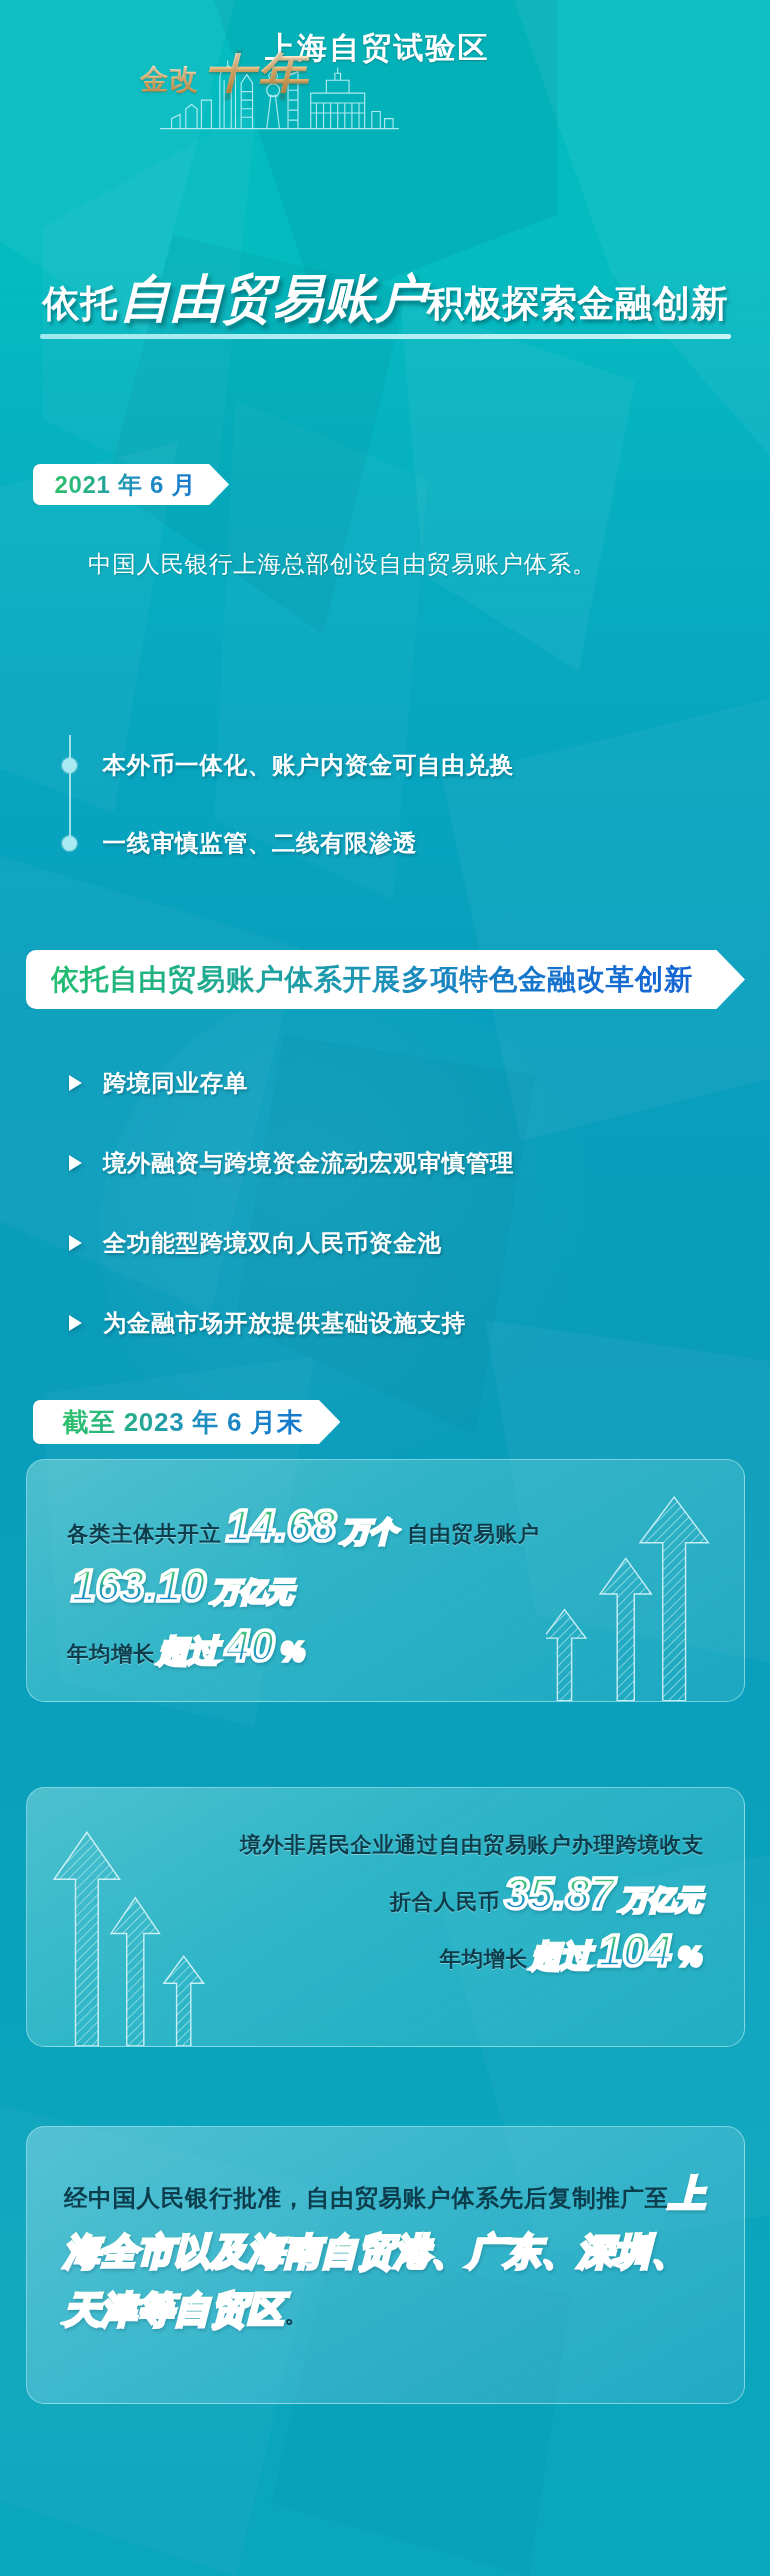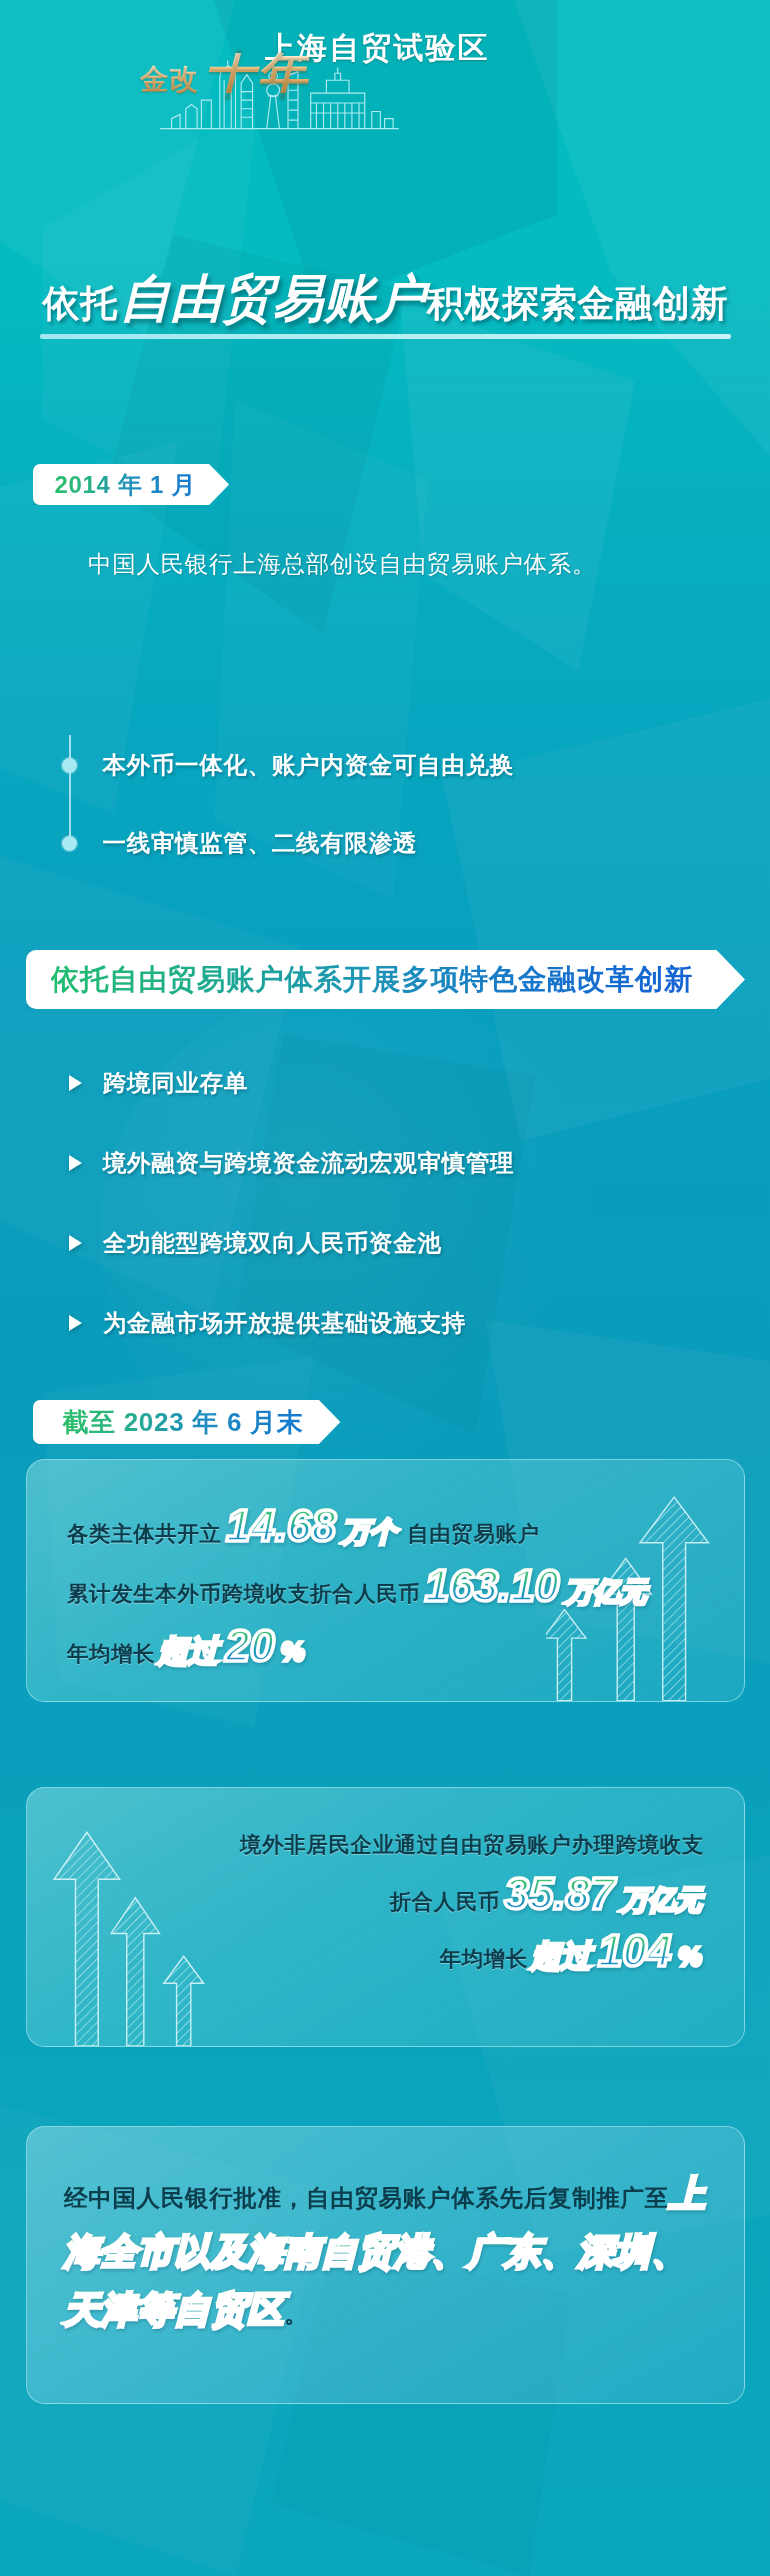"2014 年 1 月" span.badge-txt { text: 2014 年 1 -> 2021 年 6 }
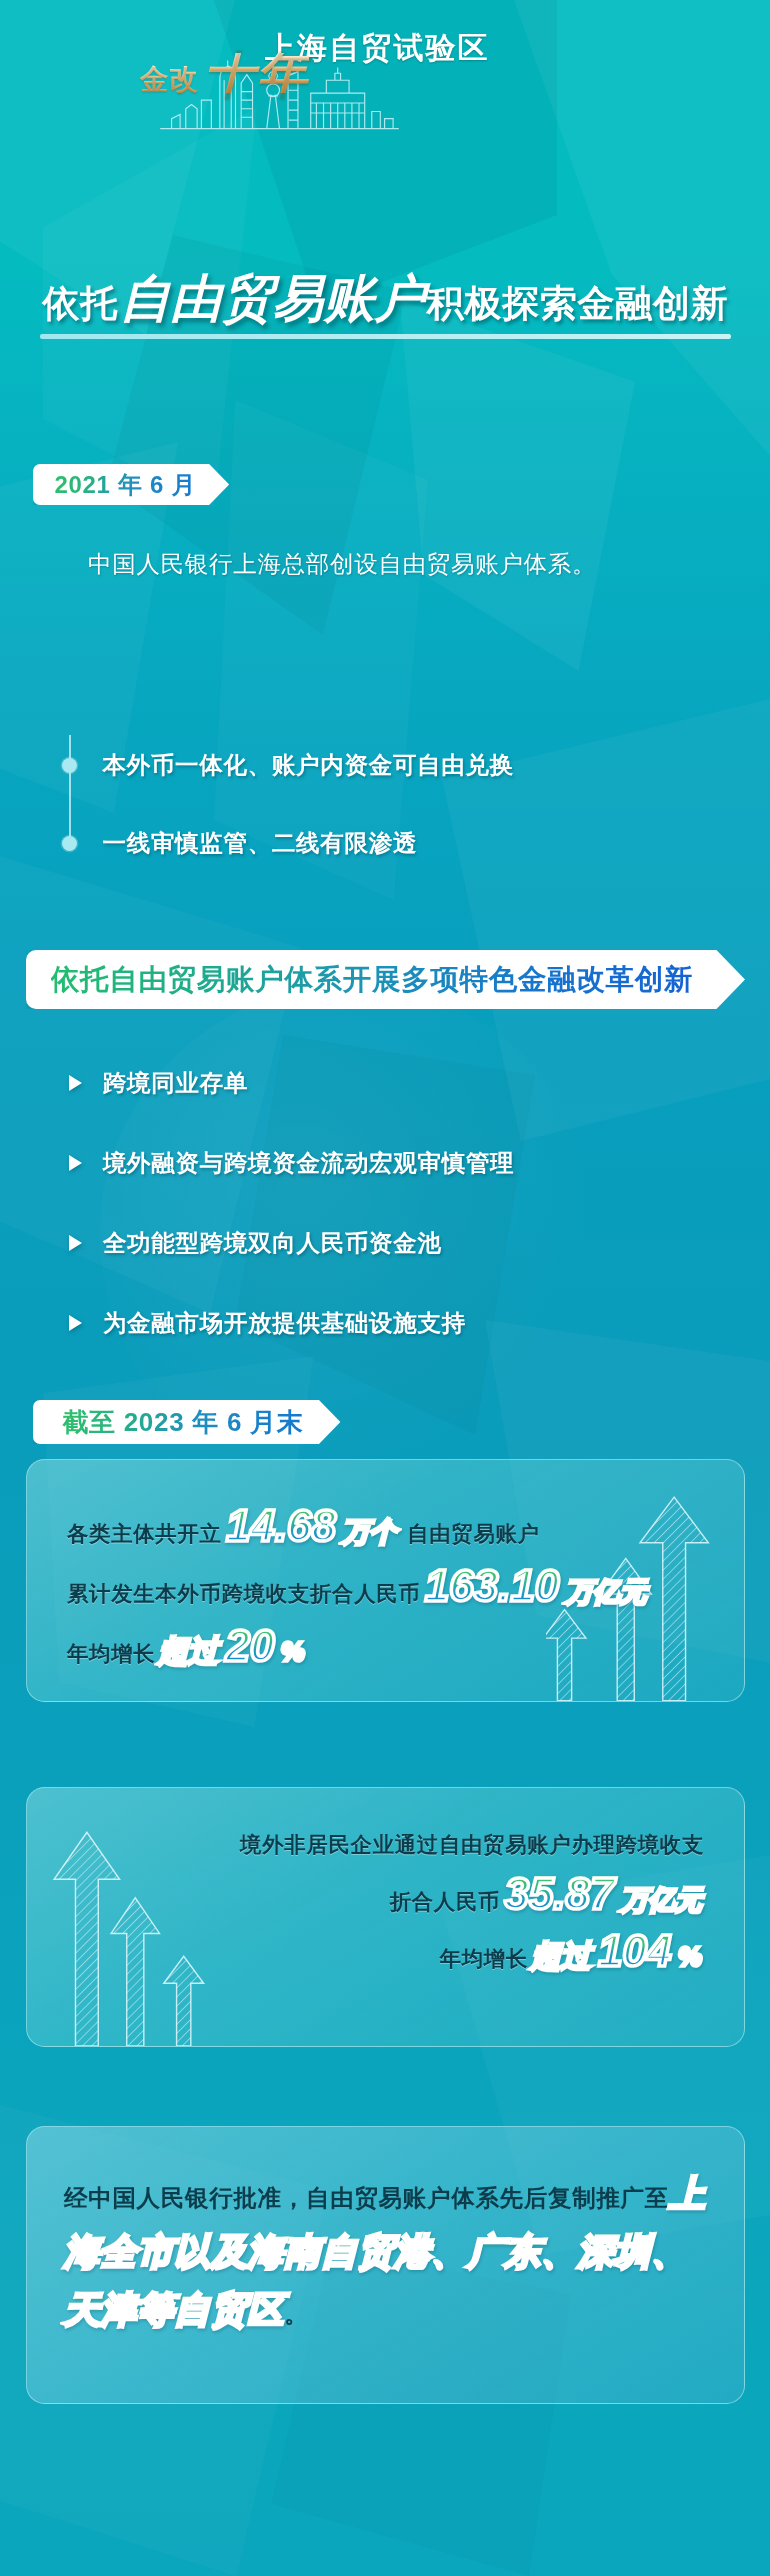"累计发生本外币跨境收支折合人民币" span.stxt { html: <span>累计发生本外币跨境收支折合人民币</span> -> none }
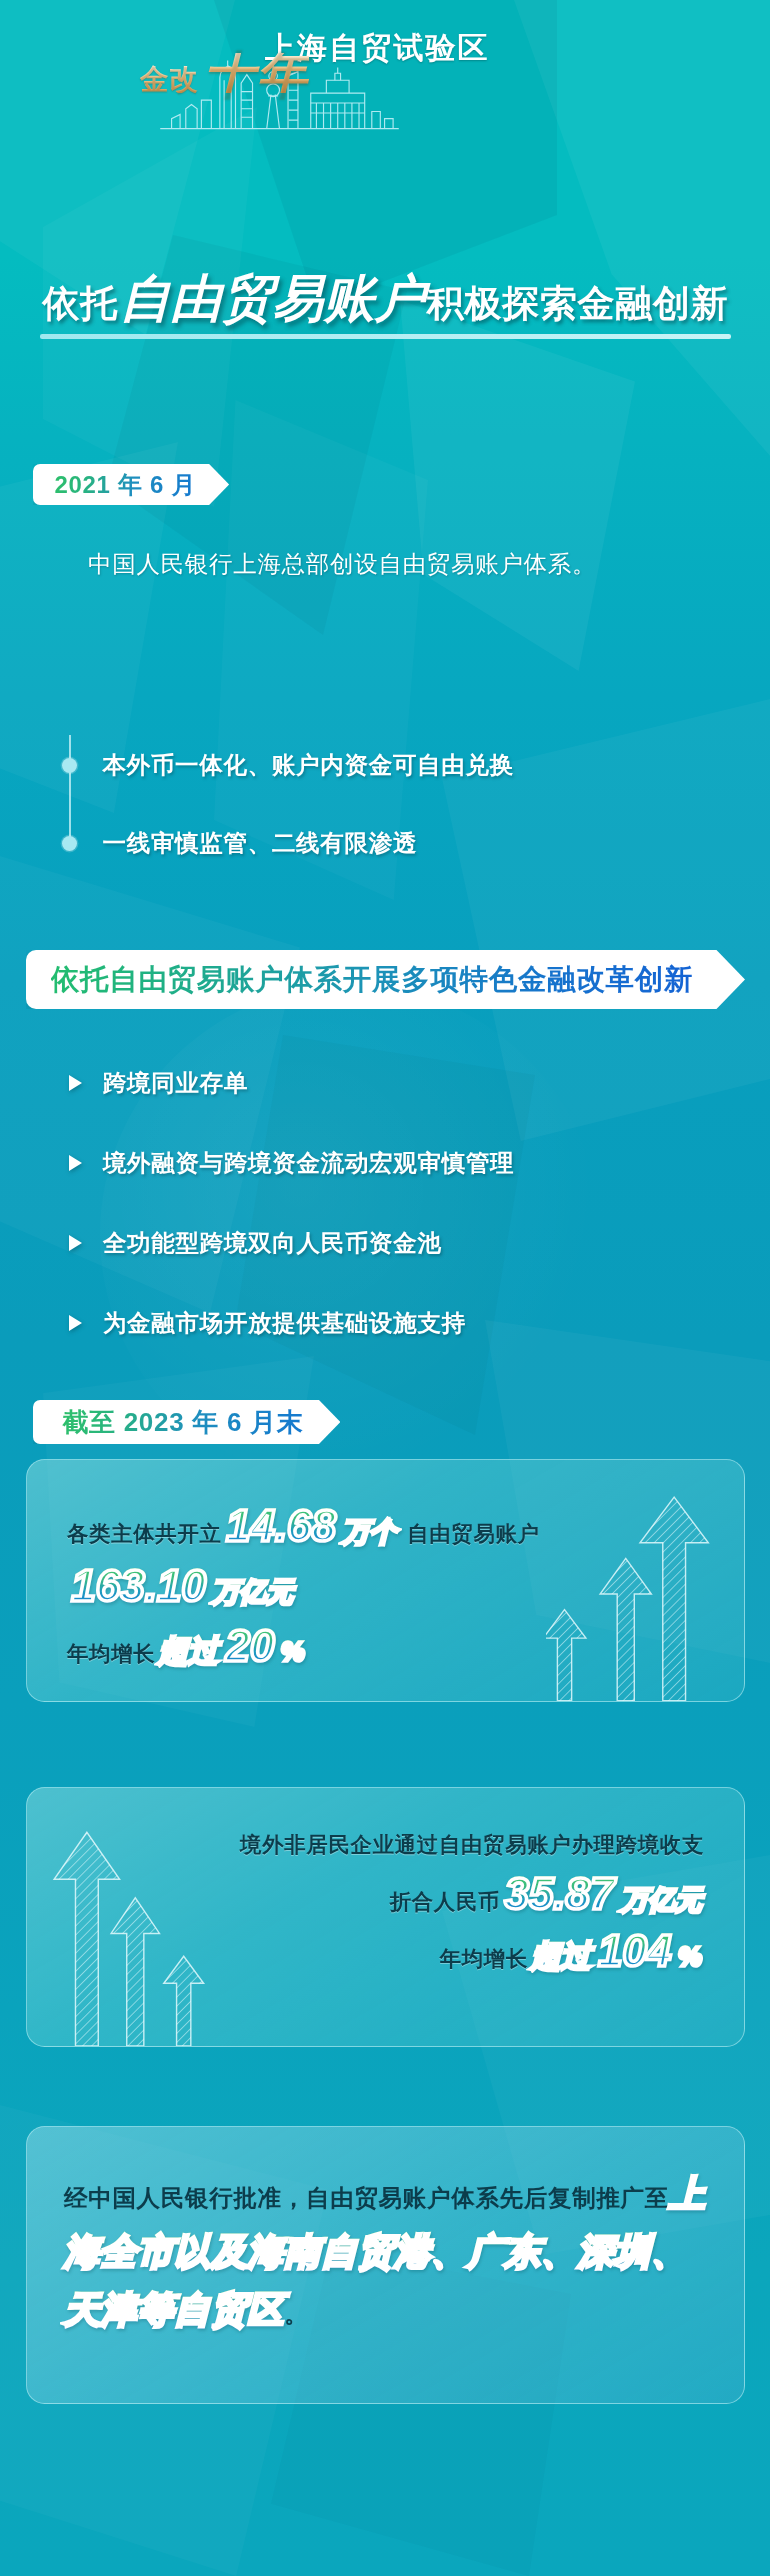"20" span.snum { text: 20 -> 40 }
